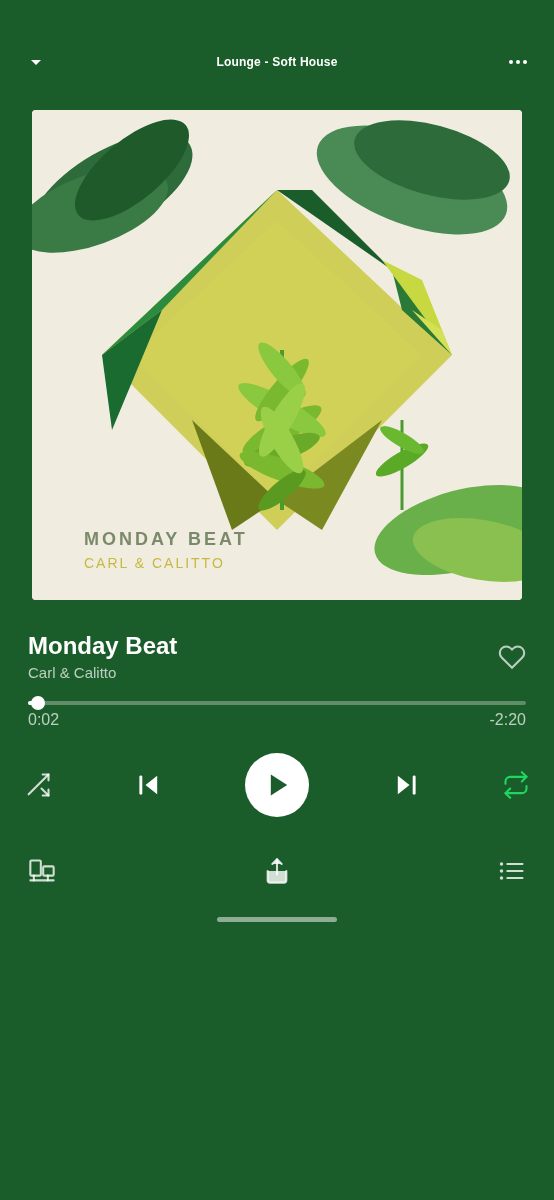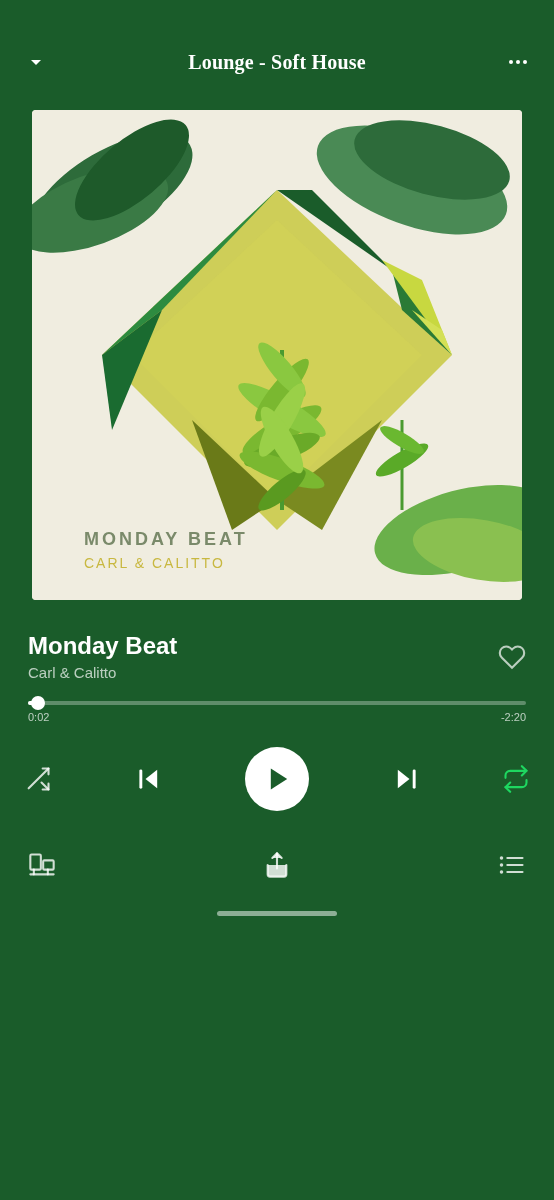"Lounge - Soft House" .top-bar-title { font-family: Liberation Serif, serif -> none; font-size: 20px -> 12px }
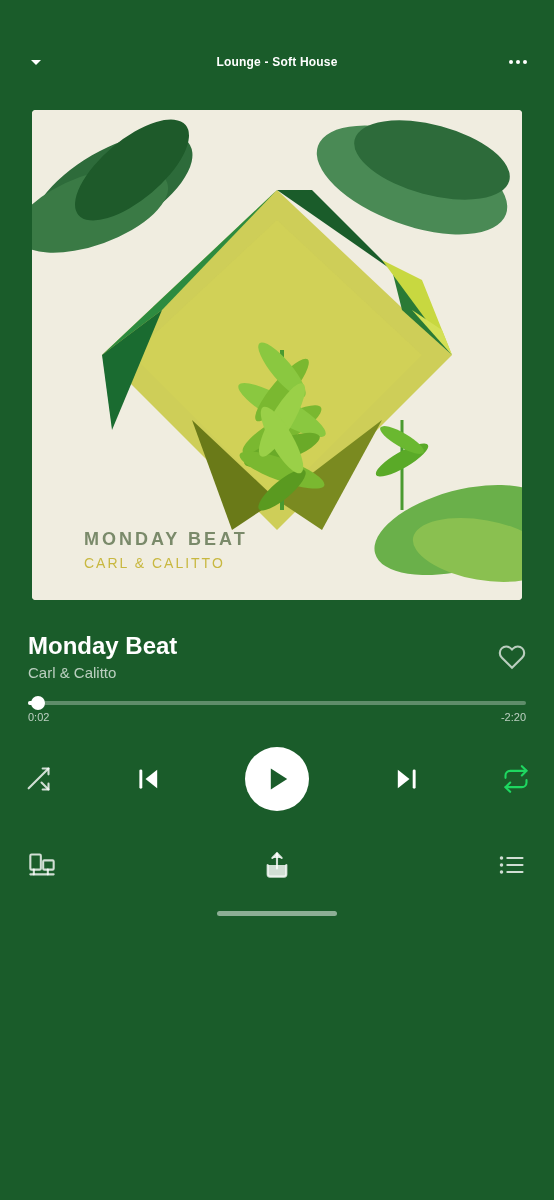"0:02" .time-current, .time-remaining { font-size: 11px -> 16px }
